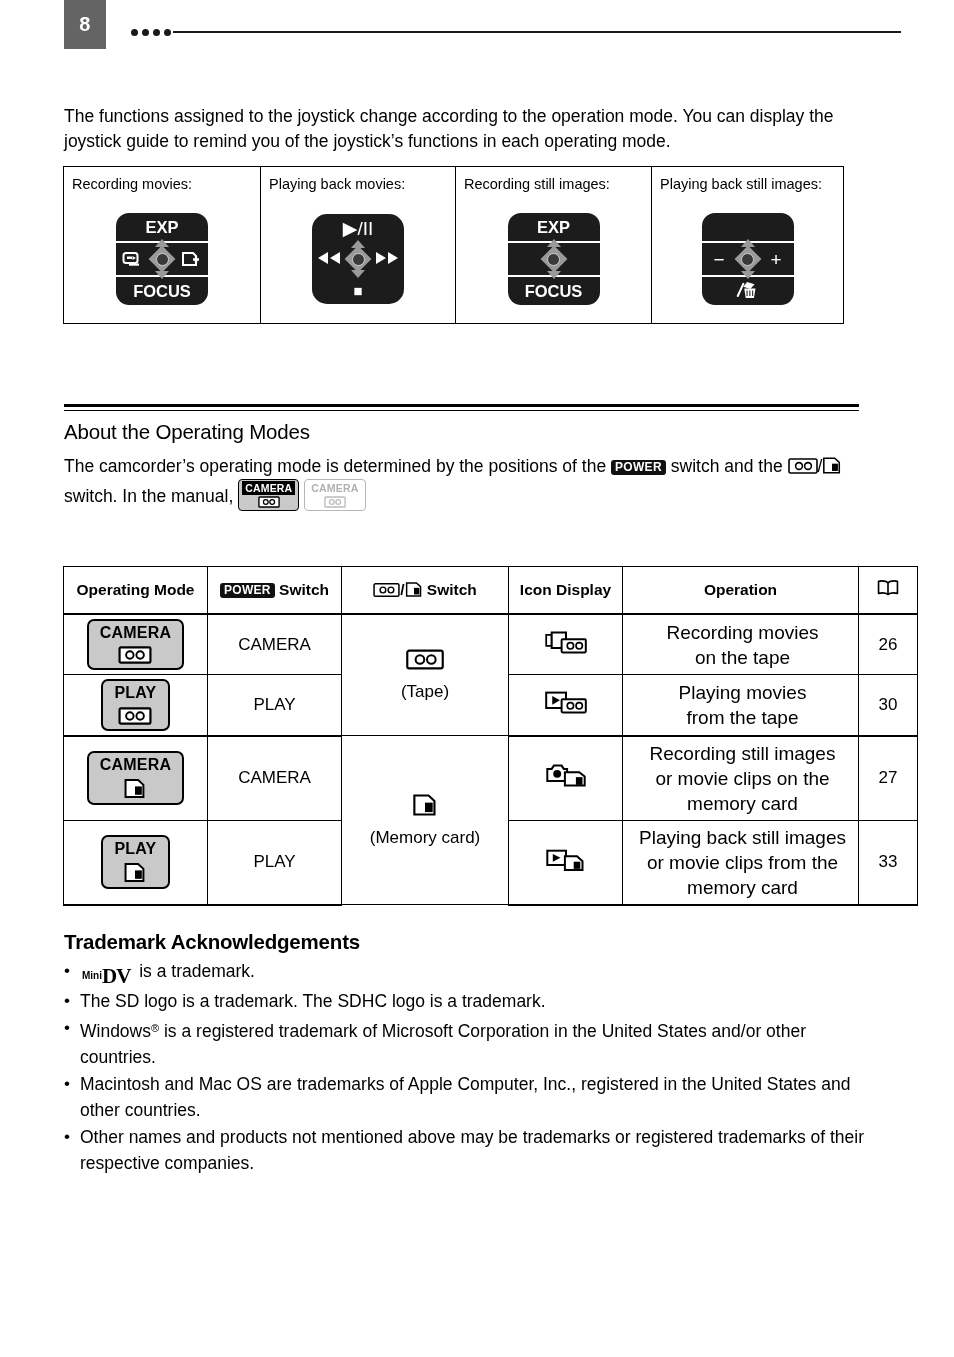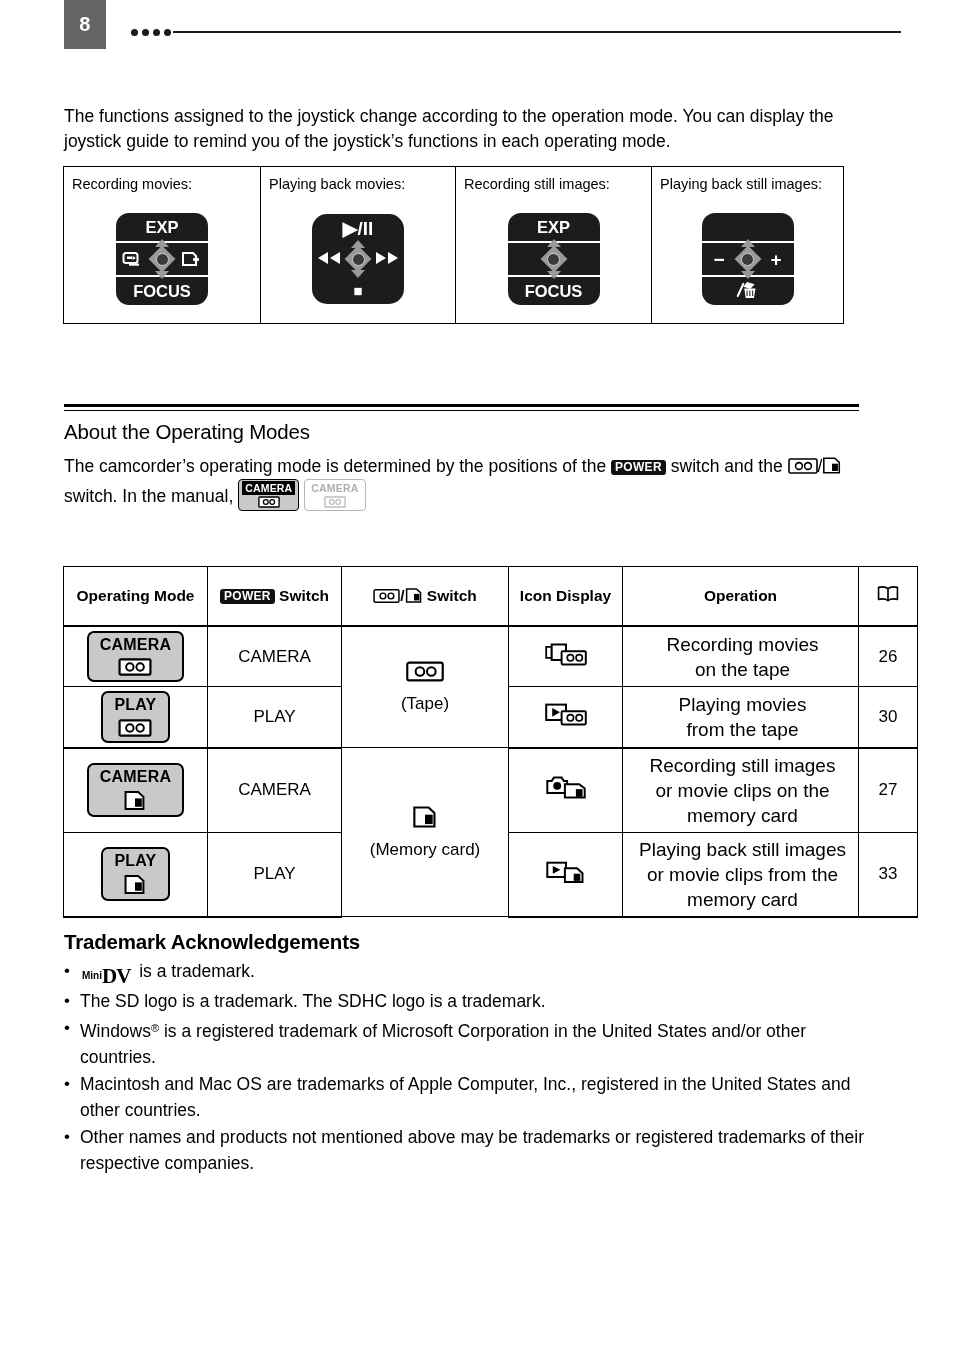"▶/II" .jsym { font-weight: bold -> normal }
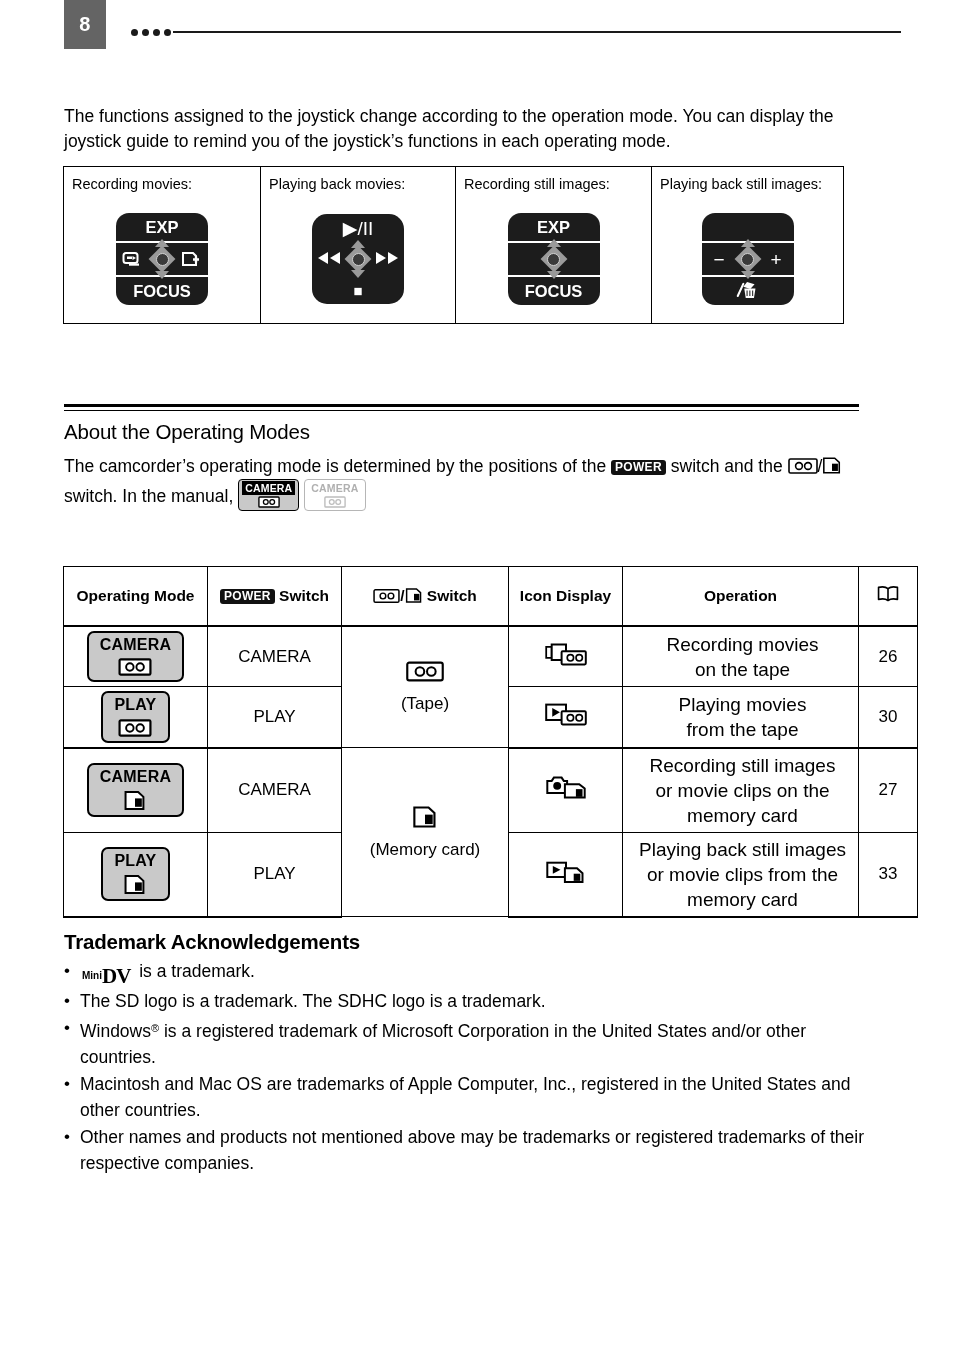"Operating Mode" .modes-table thead th { padding: 18px 4px -> 12px 4px }
